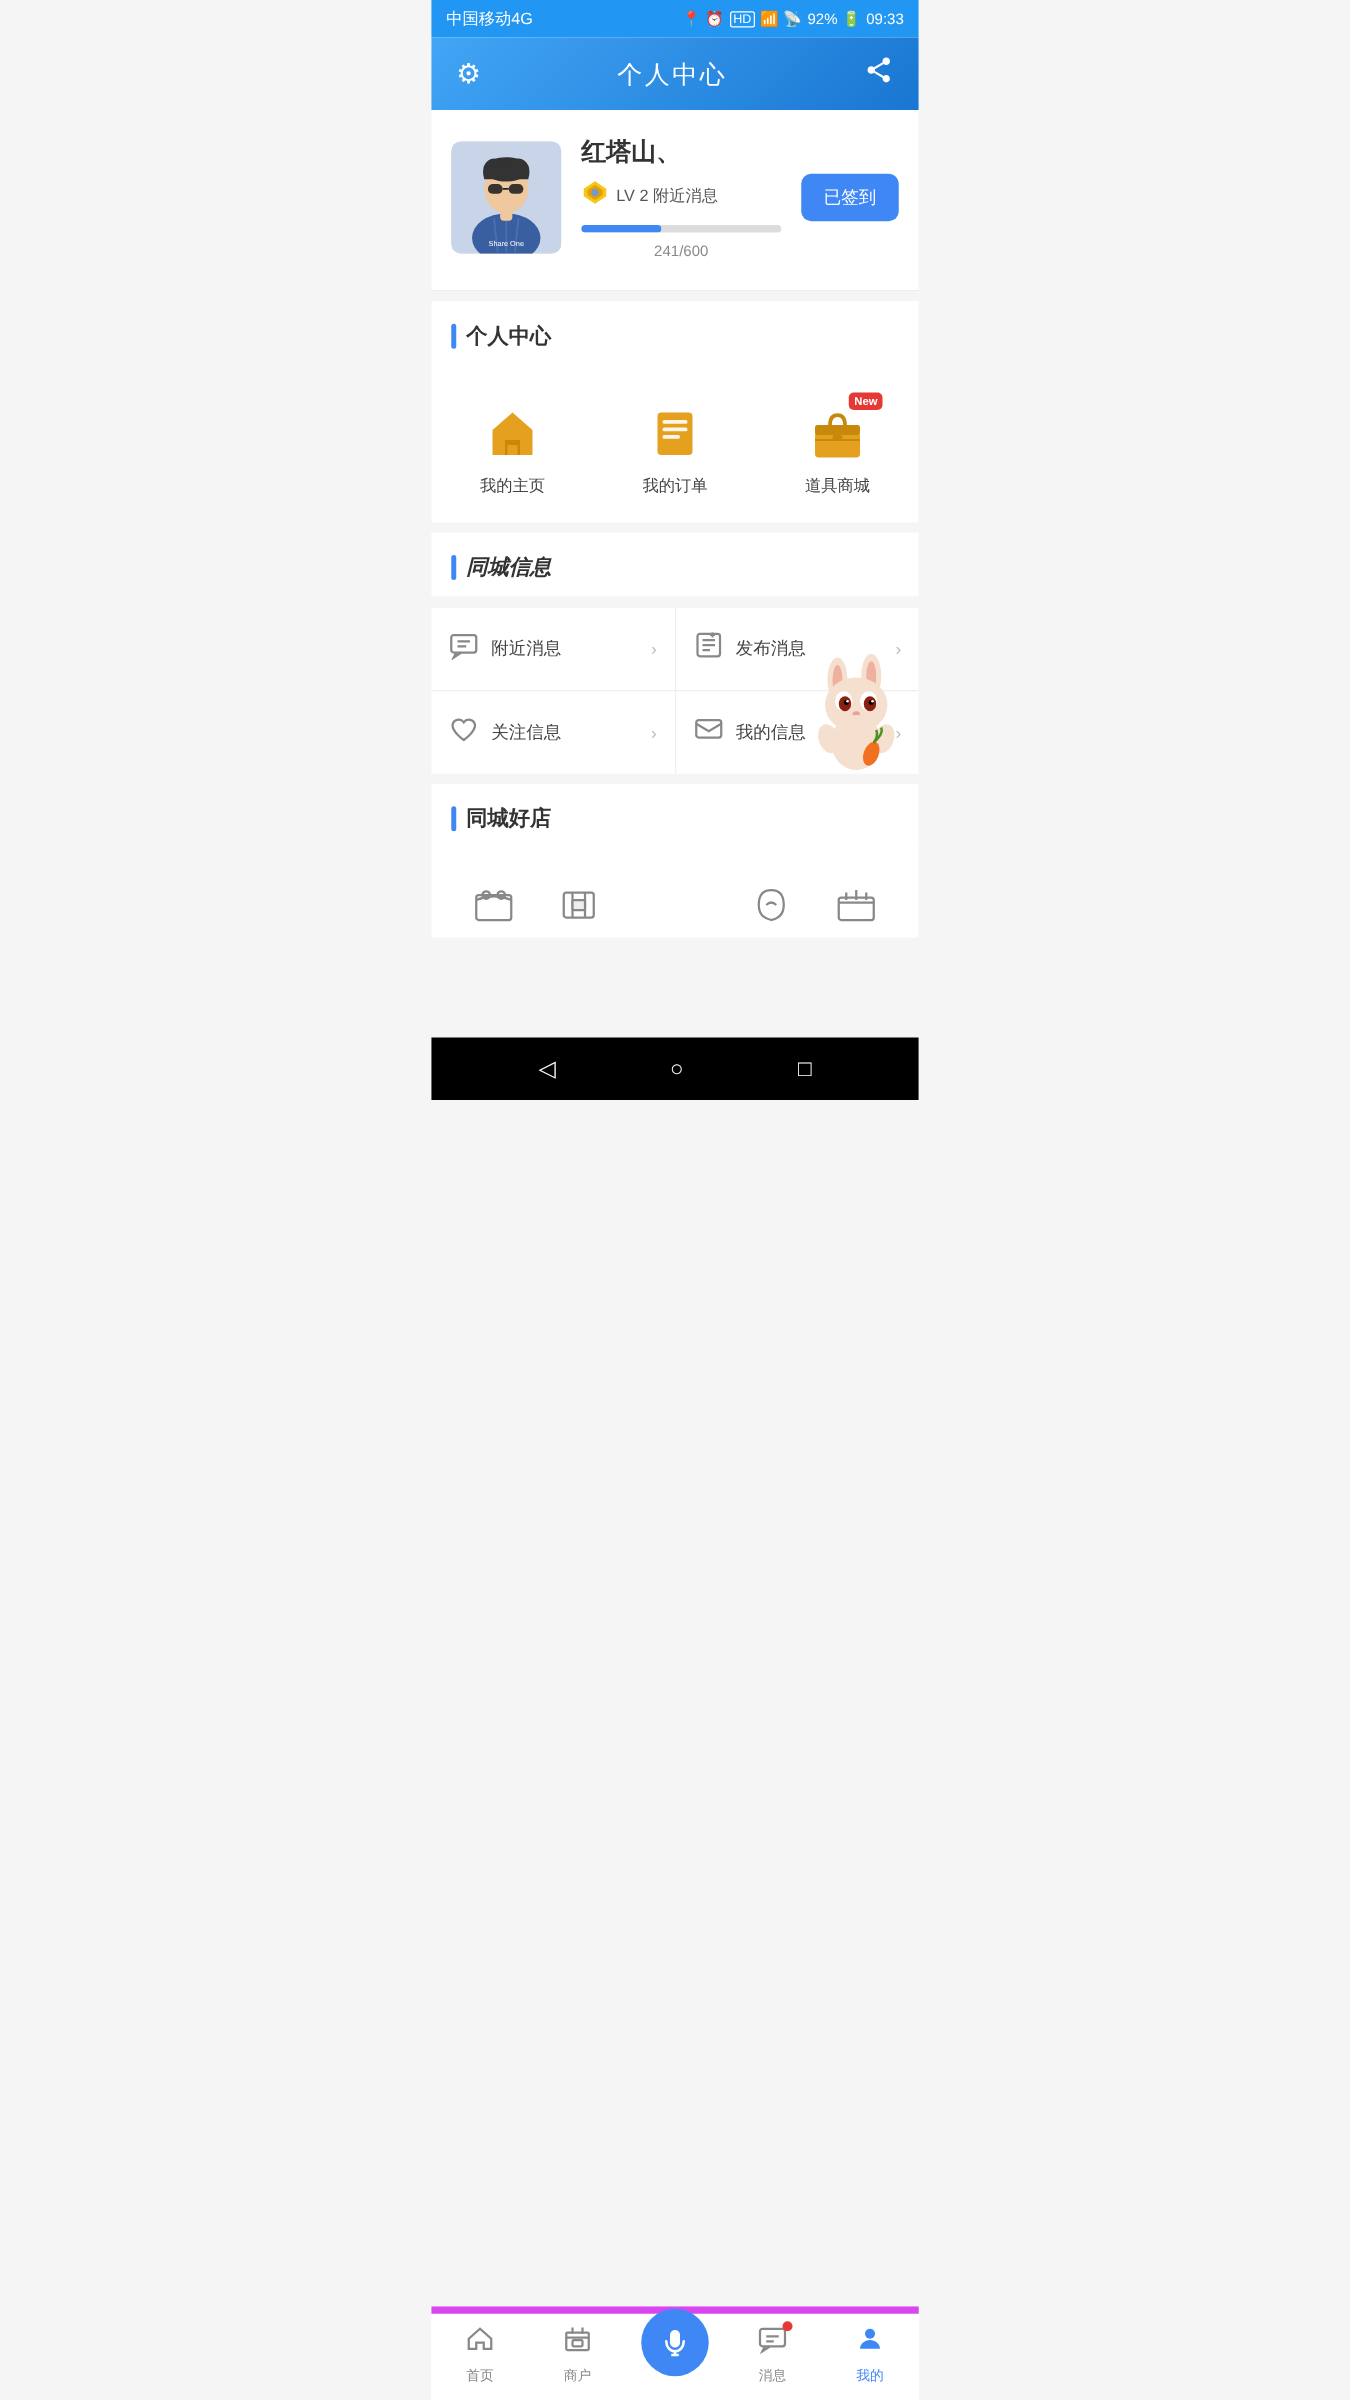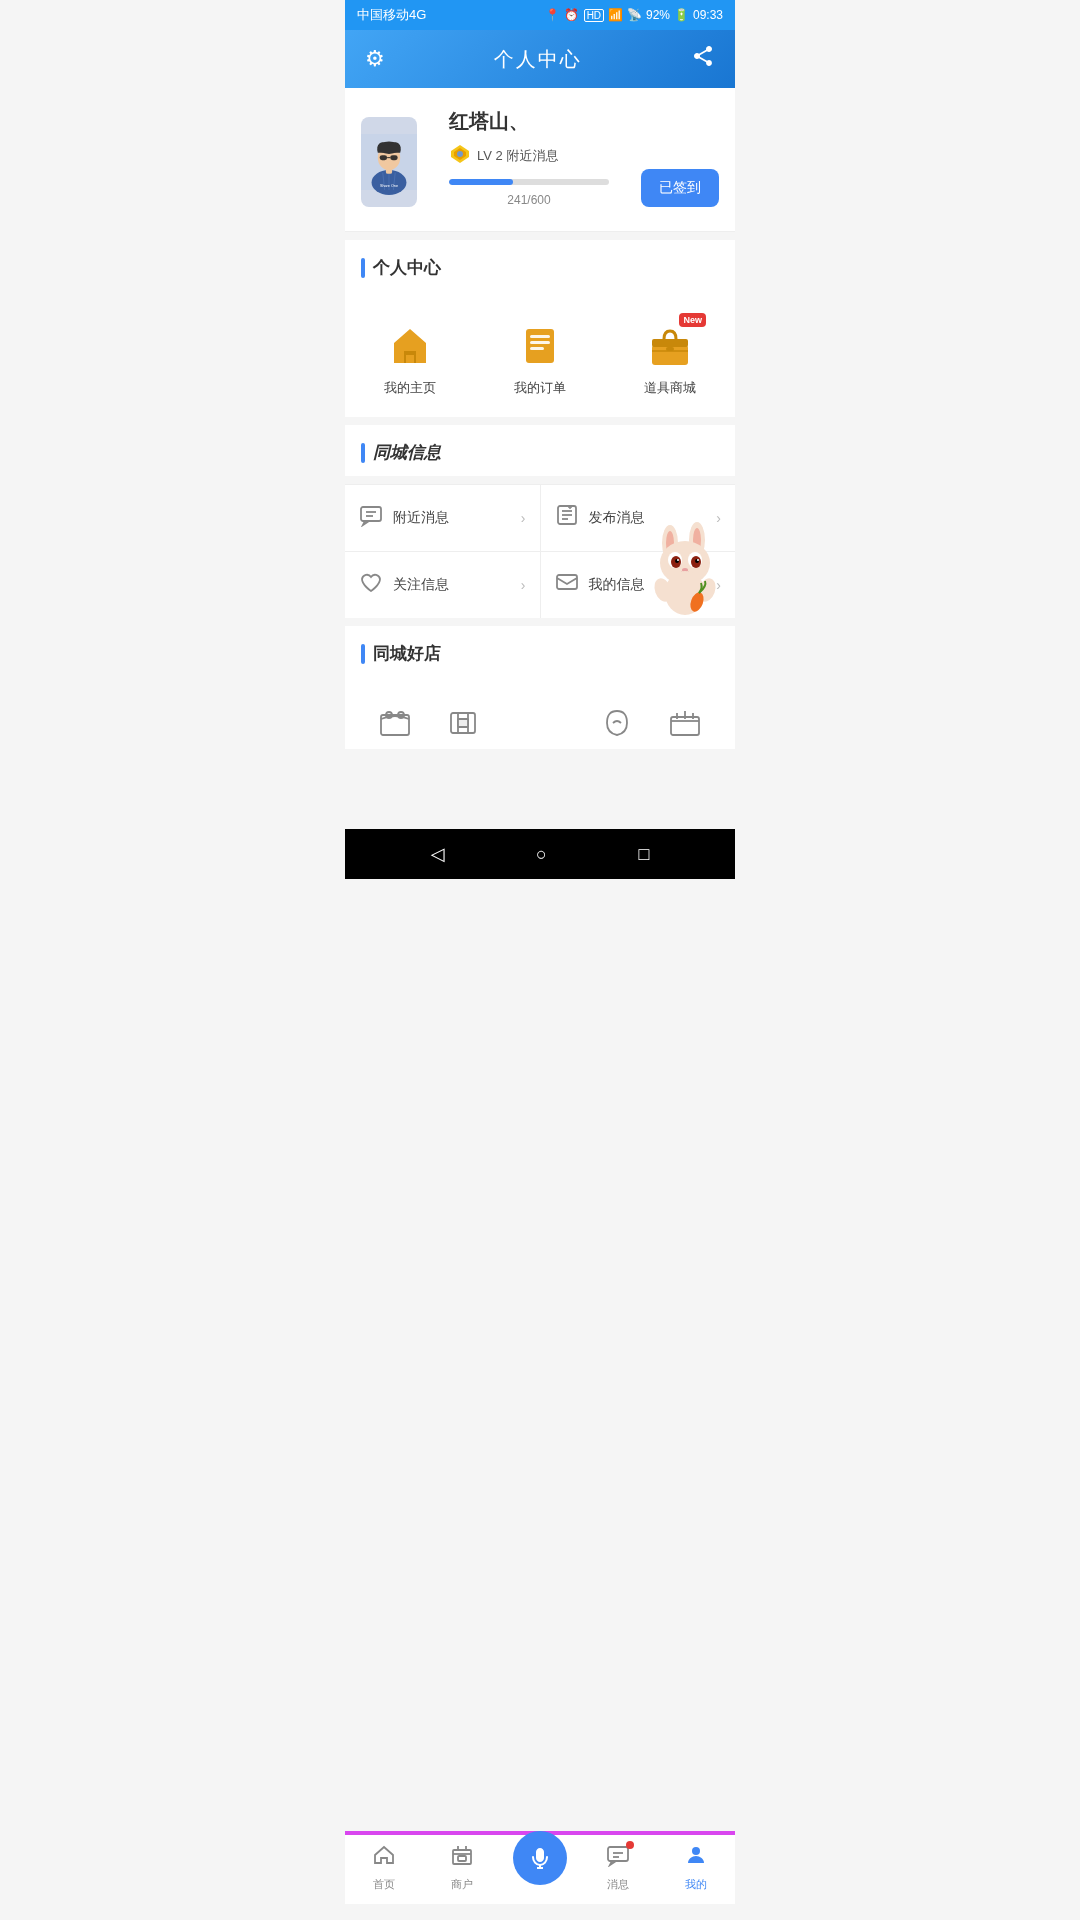"红塔山、" .profile-section { align-items: flex-end -> center; gap: 32px -> 16px }
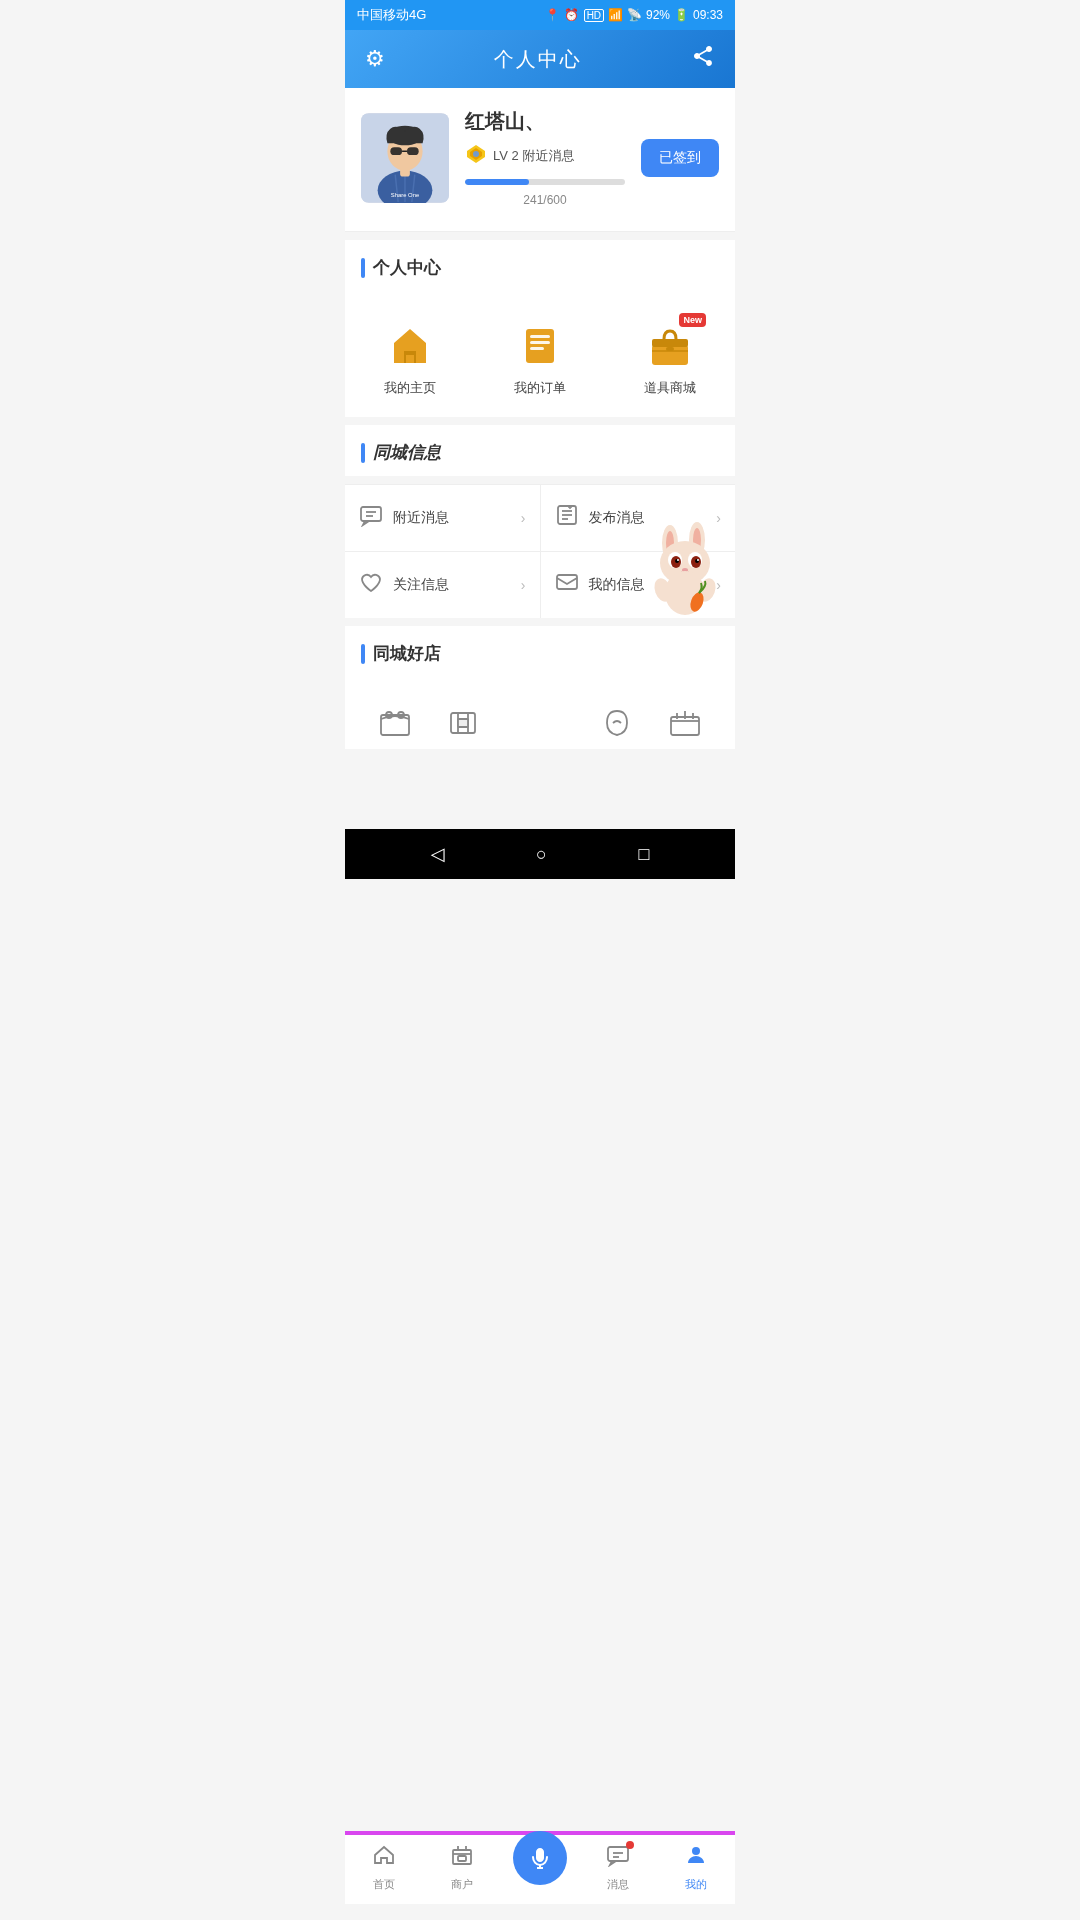"首页" .bottom-nav { border-top: 4px solid #d946ef -> 6px solid #d946ef; bottom: 16px -> 0 }
